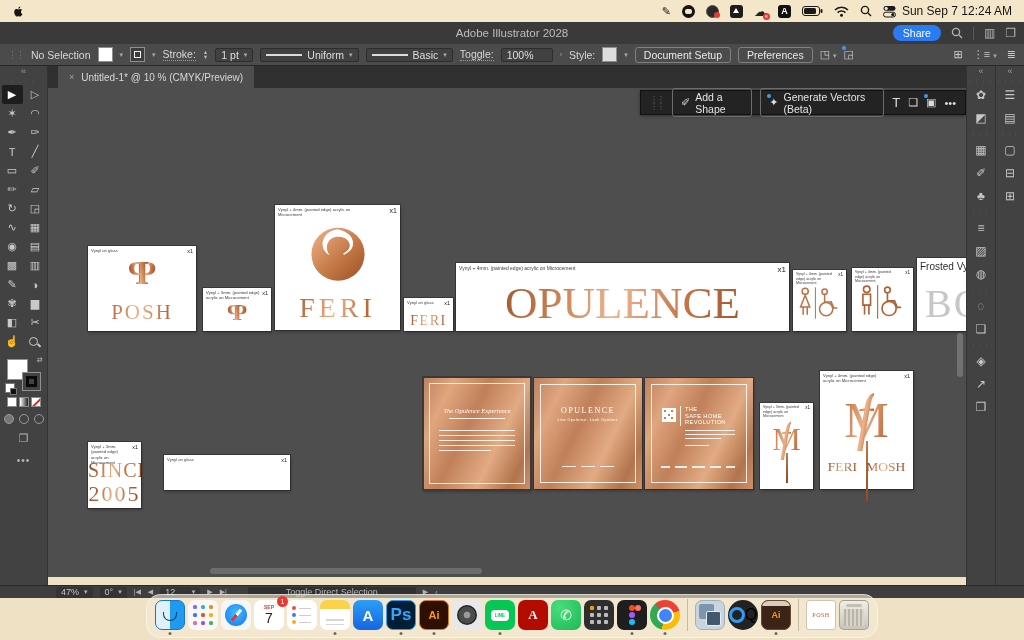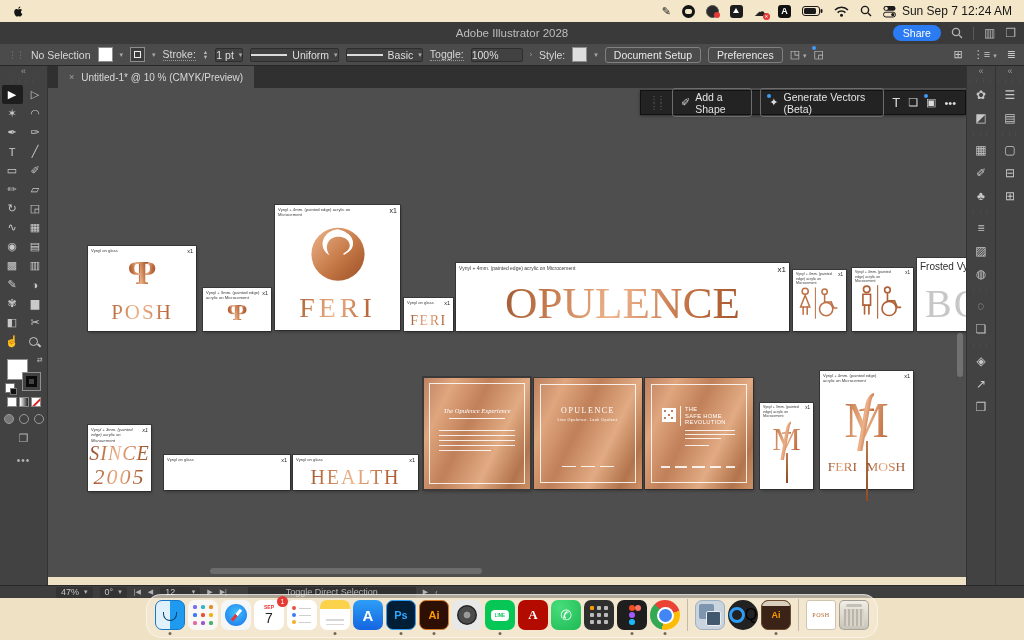"1 pt" .cb-field { padding: 1px 0 -> 1px 5px }
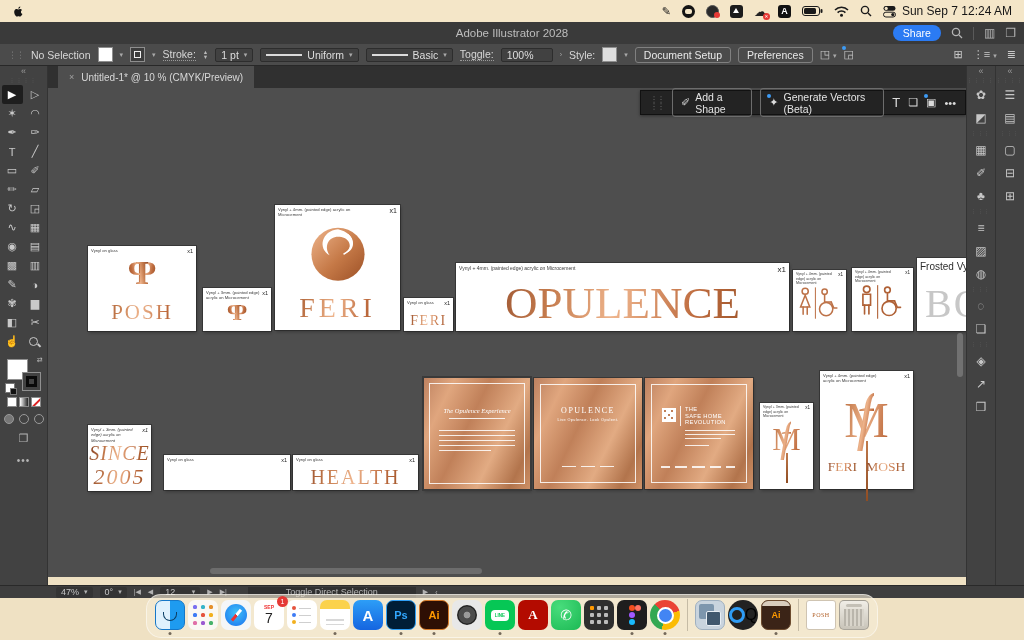"SINCE" div.artboard { font-style: italic -> none; top: 337px -> 354px; width: 63px -> 53px }
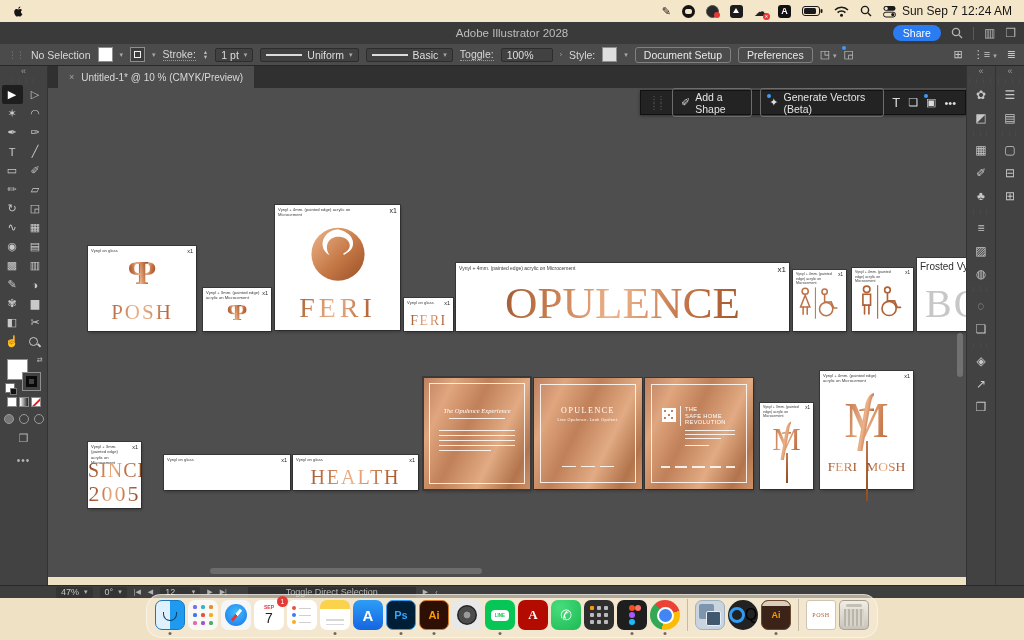"HEALTH" div.artboard { html: <div> <div>Vynyl on glass</div> <div>x1</div> <div>HEALTH</div> </div> -> none }
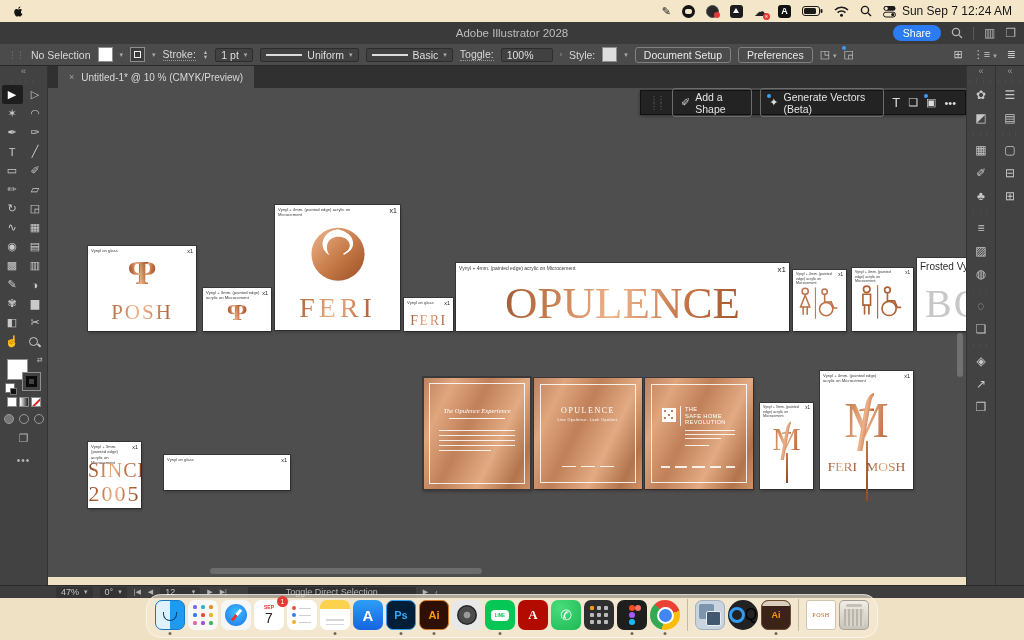"Ps" .dk-photoshop { font-size: 11px -> 17px }
